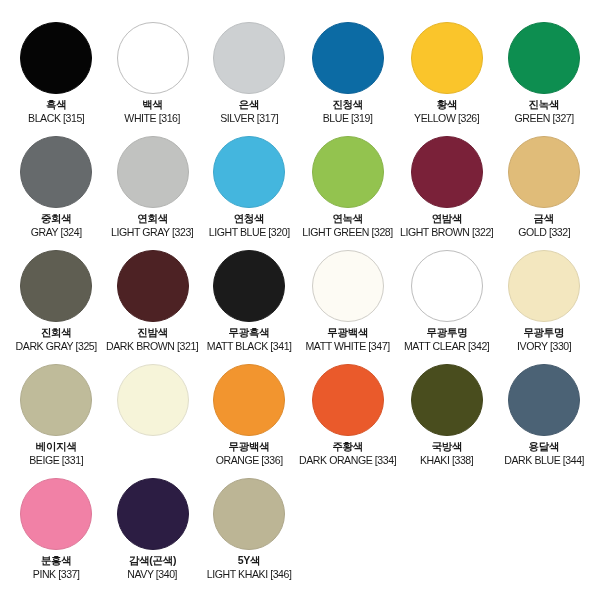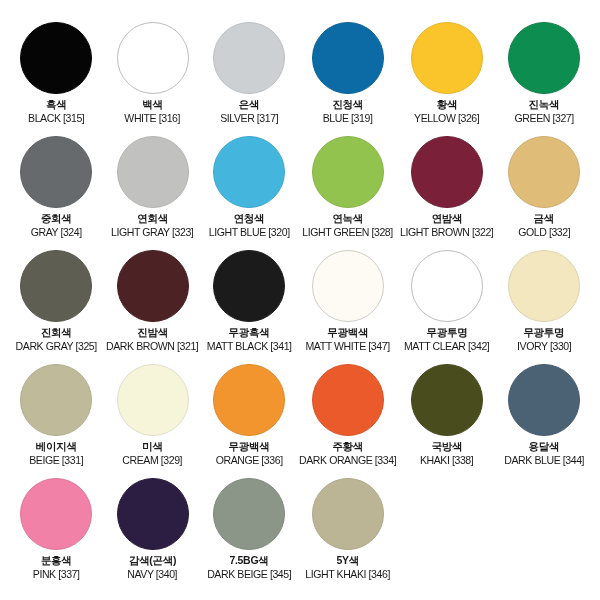"미색" div.swatch-labels { html: <div> <span>미색</span> <span>CREAM [329]</span> </div> -> none }
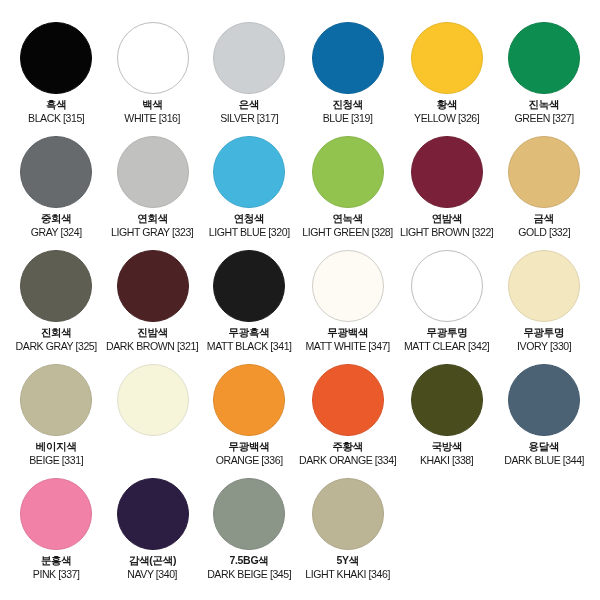"7.5BG색" div.swatch-cell { html: <div> <div></div> <div> <span>7.5BG색</span> <span>DARK BEIGE [345]</span> </div> </div> -> none }
